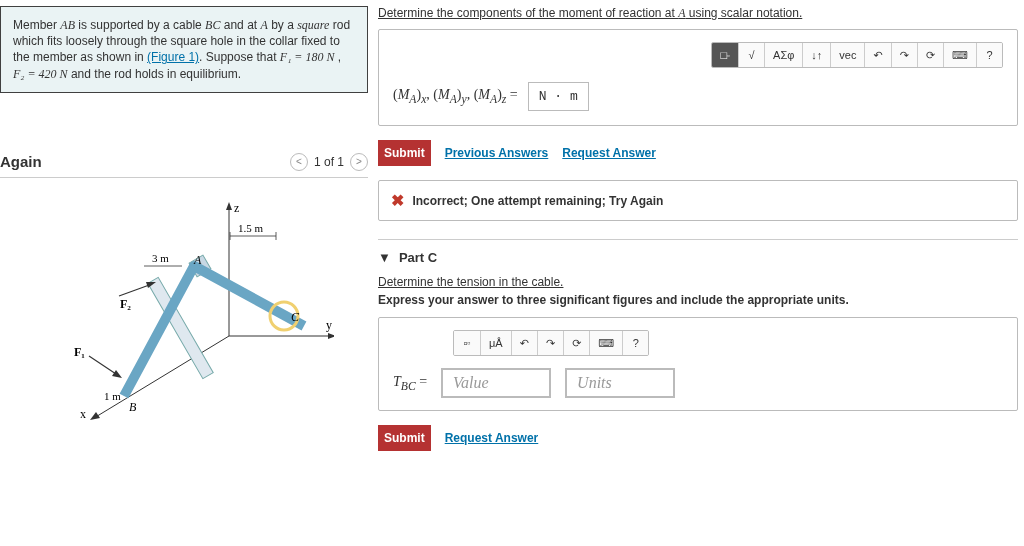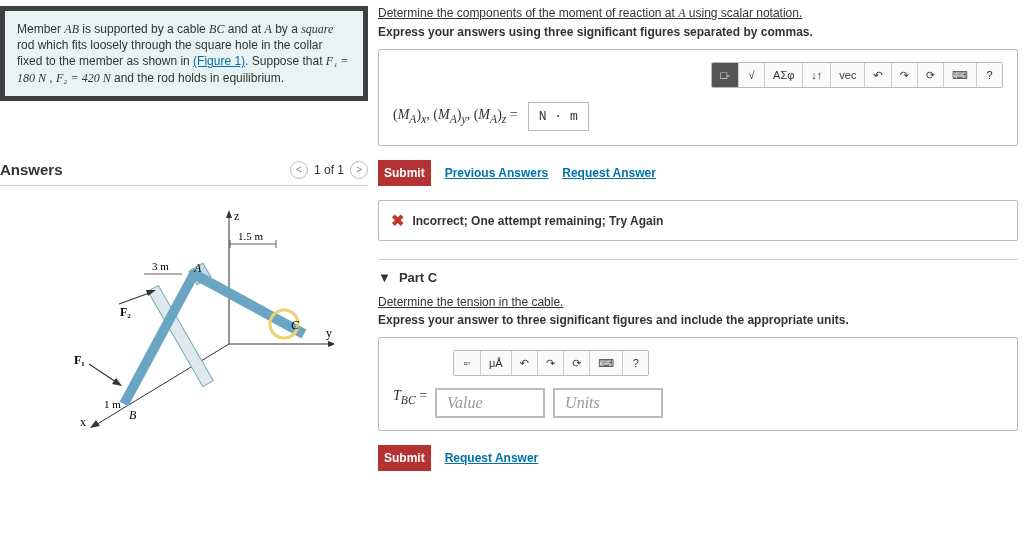"Member AB is supported by" .problem-box { border: 5px solid #404040 -> 1px solid #404040 }
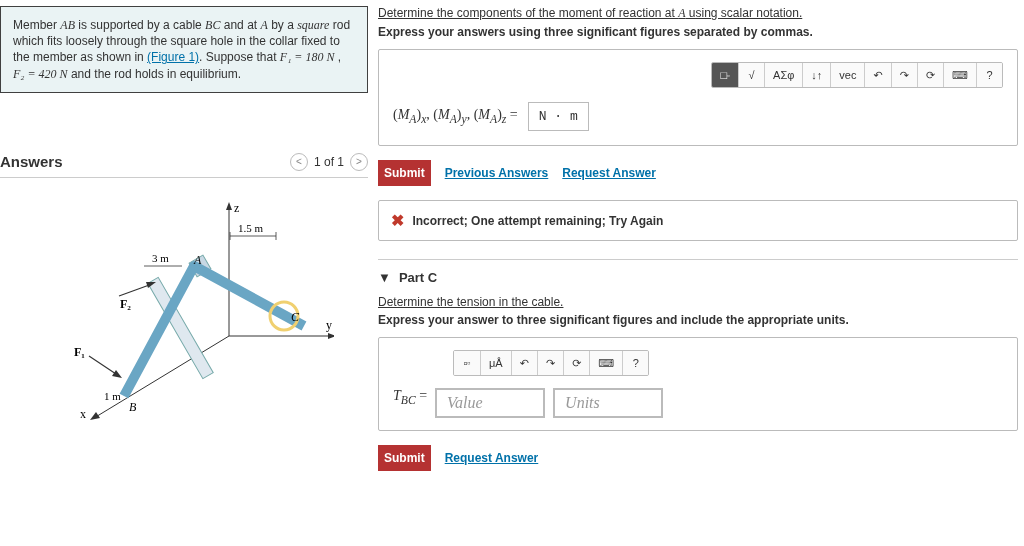"Express your answers using three" p.instr-bold { html: <p>Express your answers using three significant figures separated by commas.</p> -> none }
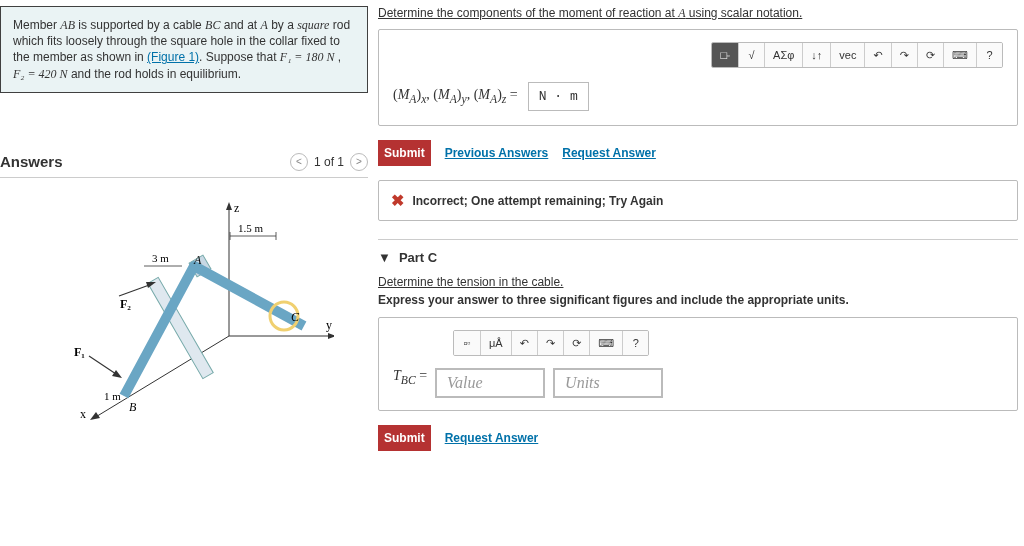"Answers" h3 { text: Answers -> Again }
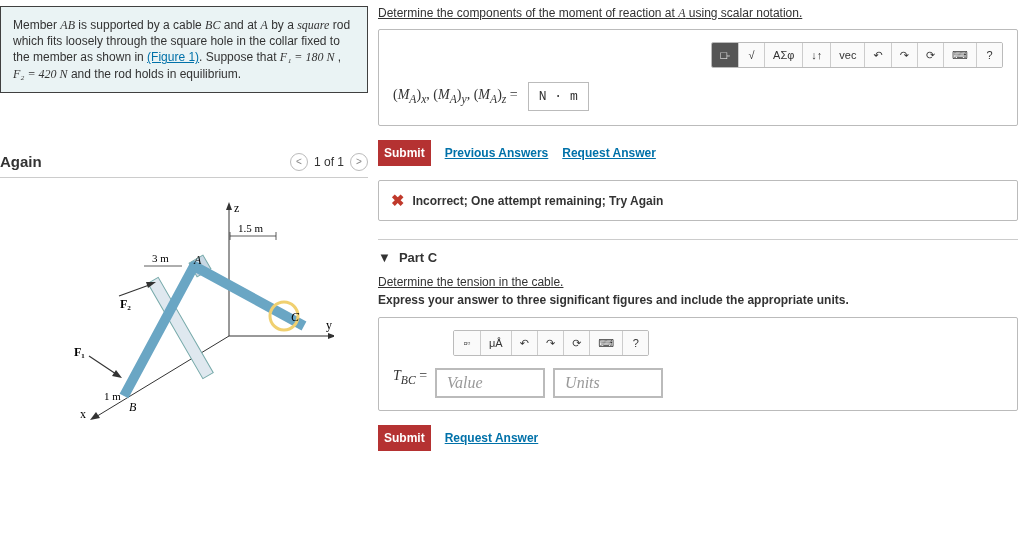"TBC =" .valueunit-row { align-items: flex-start -> center; gap: 8px -> 14px }
